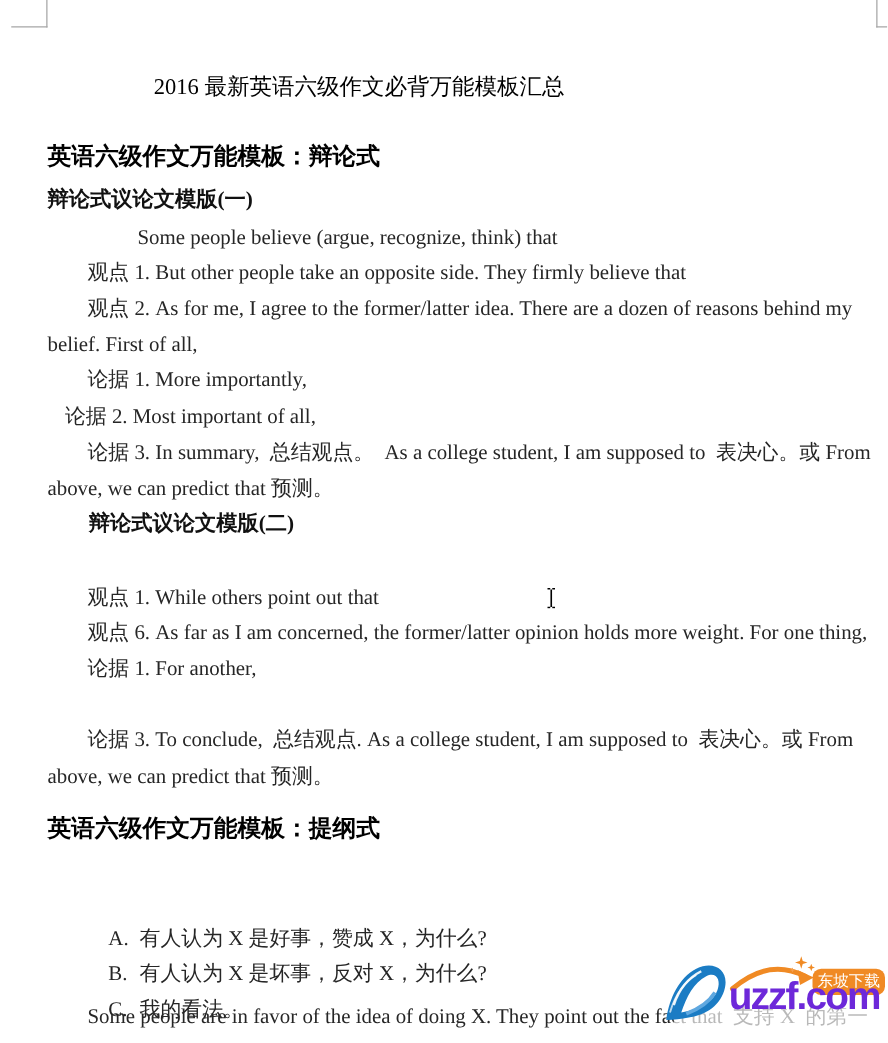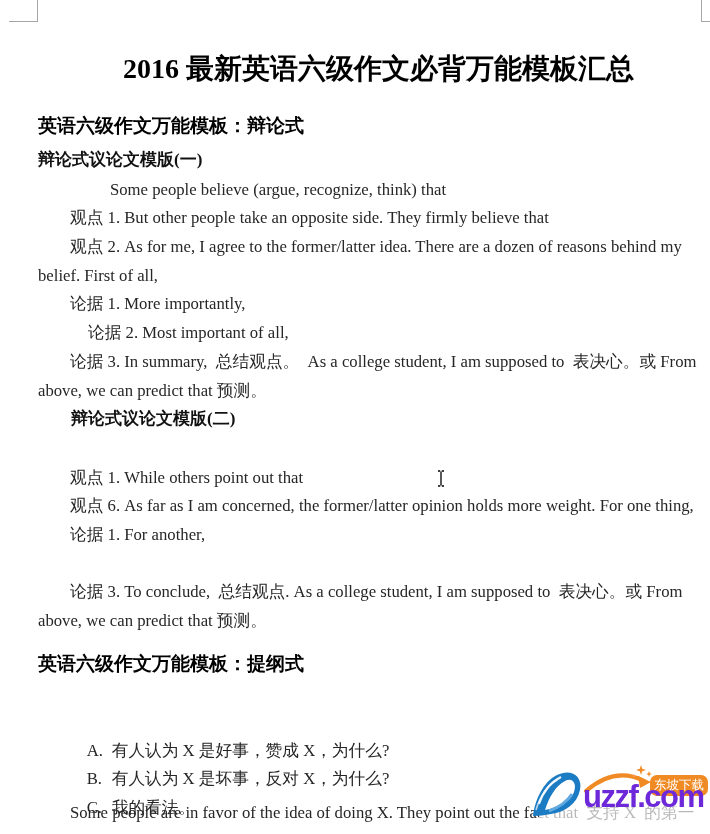"2016 最新英语六级作文必背万能模板汇总" .title { font-size: 28px -> 18px; font-weight: bold -> normal }
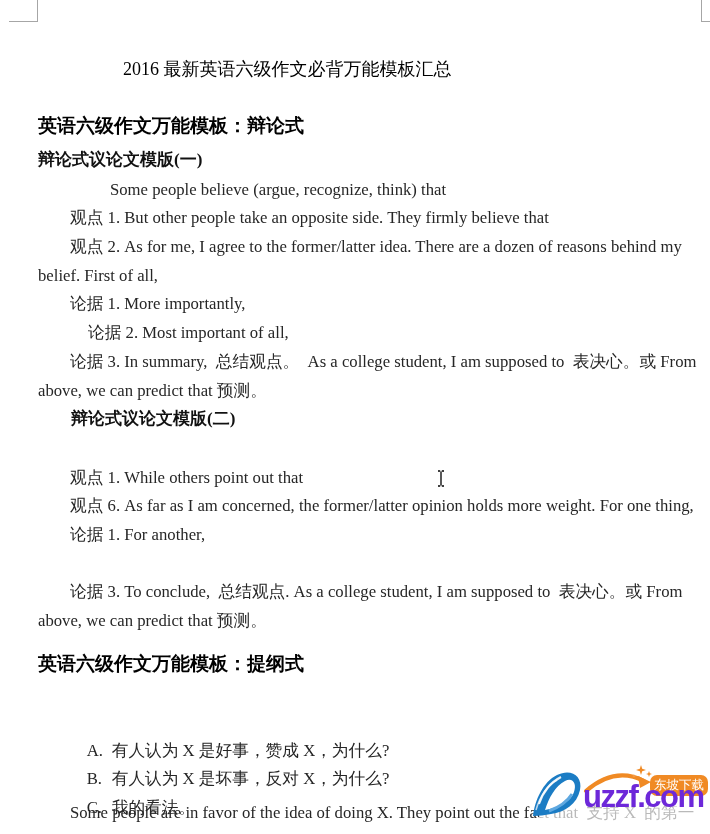"论据 2. Most important of" div.ln { left: 88px -> 52px }
